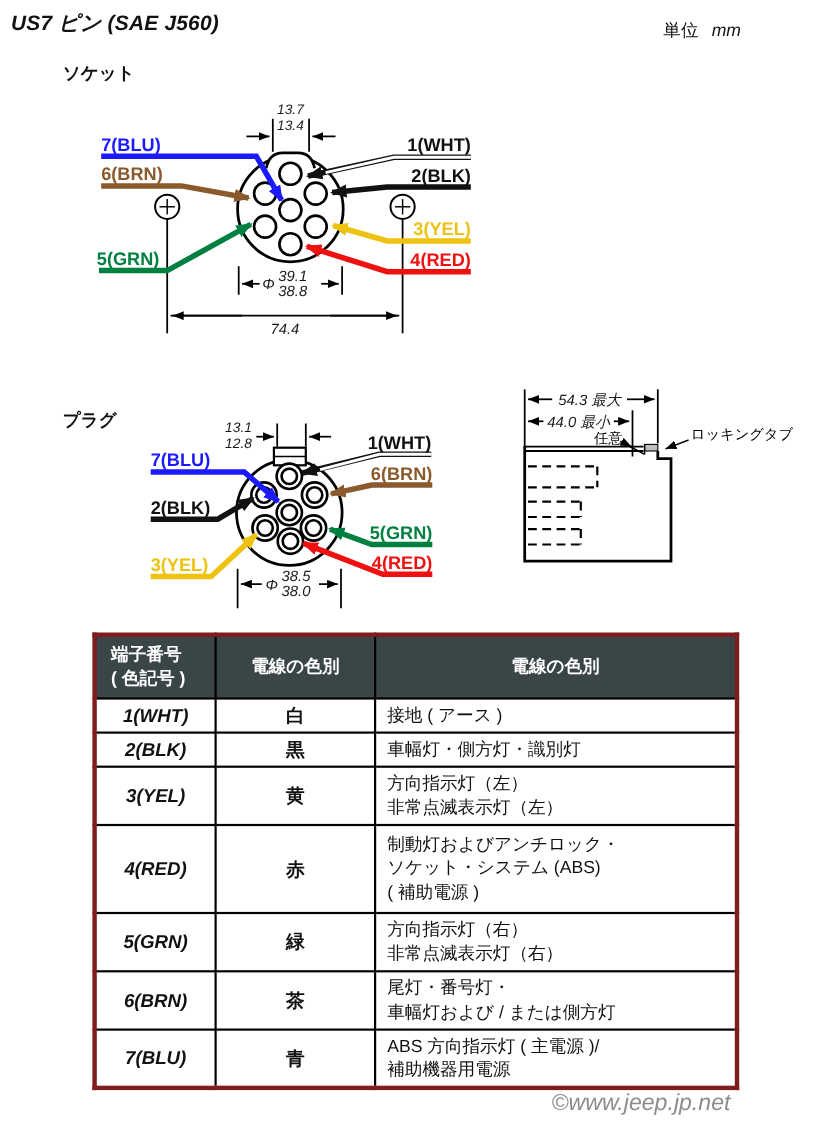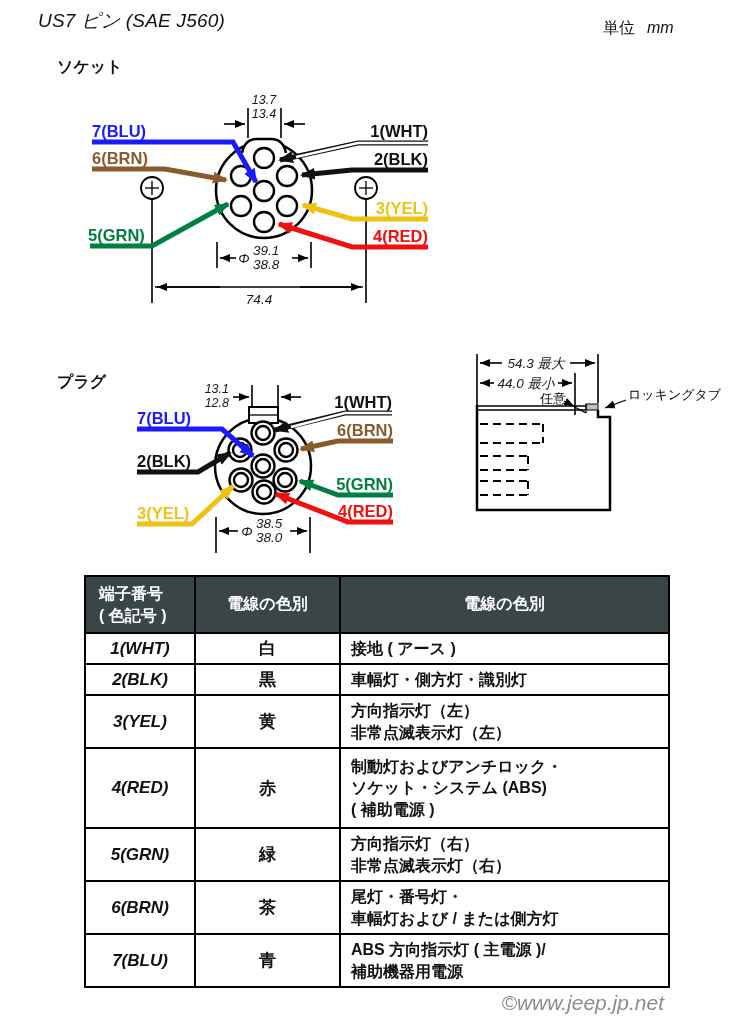"US7 ピン (SAE J560)" #title { font-weight: normal -> bold; margin-left: 28px -> none }
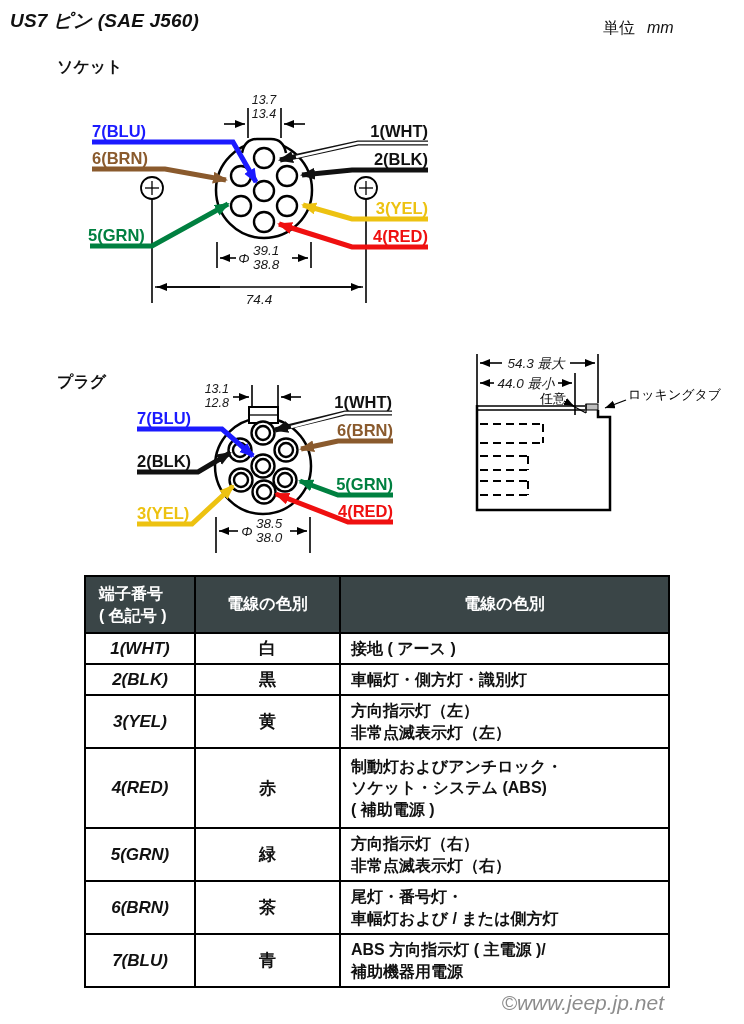"端子番号" #pinout-table { border: 1px solid #7f1d1d -> 4px solid #7f1d1d }
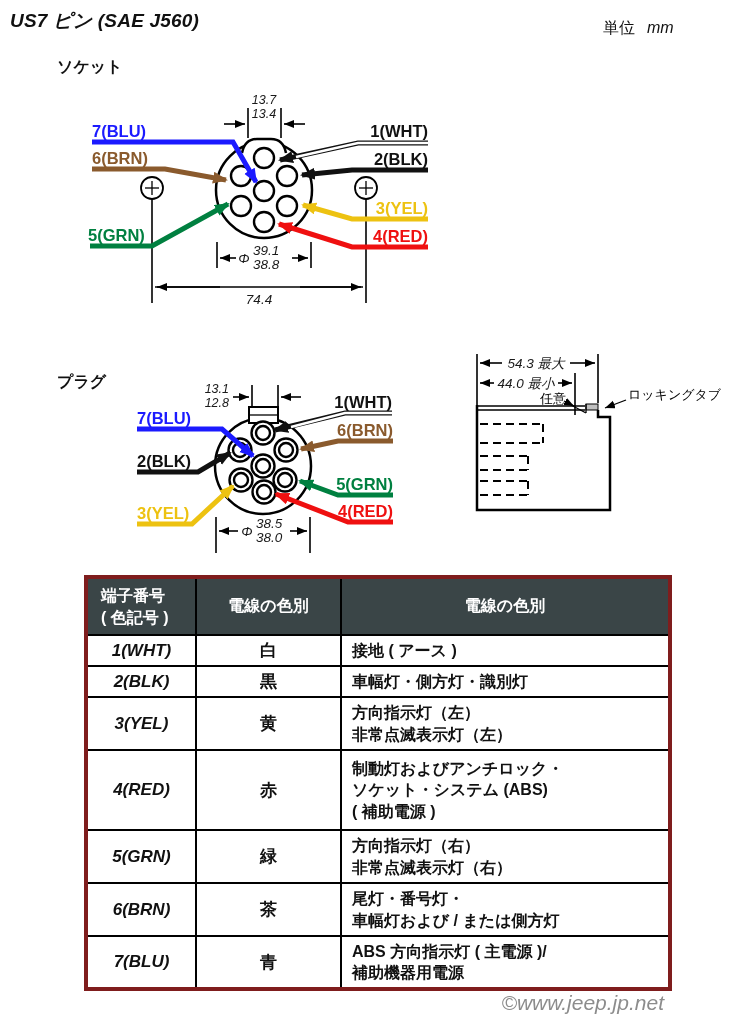"接地 ( アース )" td.col-circuit { font-weight: bold -> normal }
